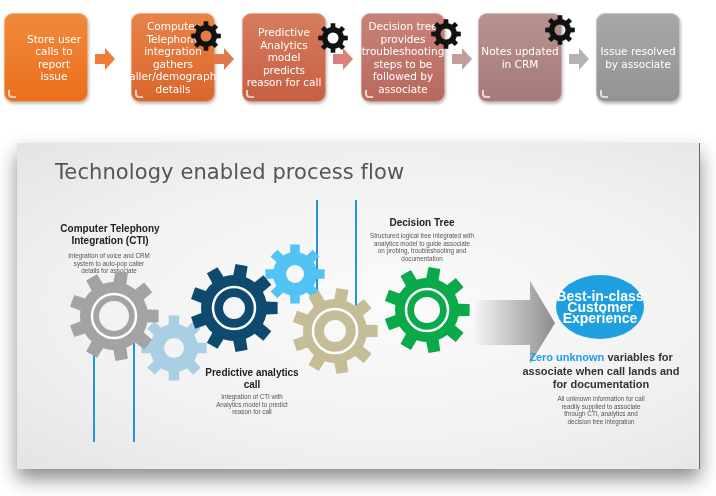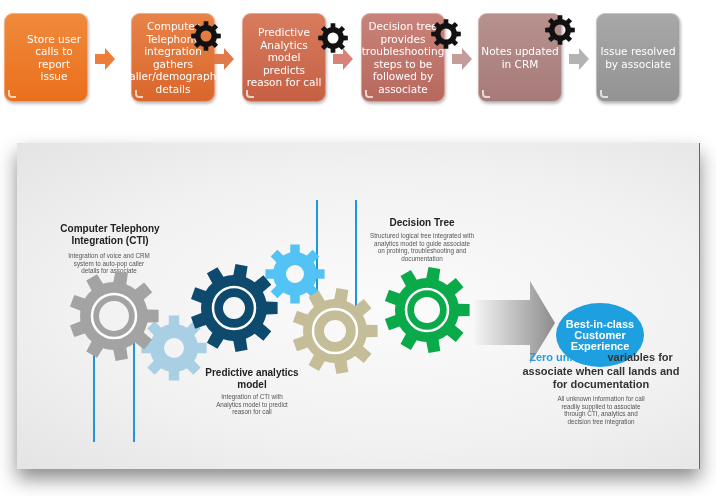"Technology enabled process flow" div.slide-title { html: none -> <div>Technology enabled process flow</div> }
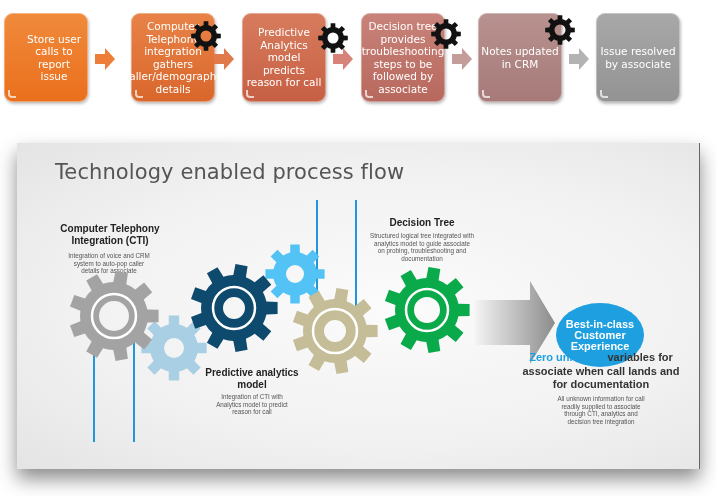"Best-in-class Customer Experience" .oval { font-size: 11px -> 14px; top: 160px -> 132px }
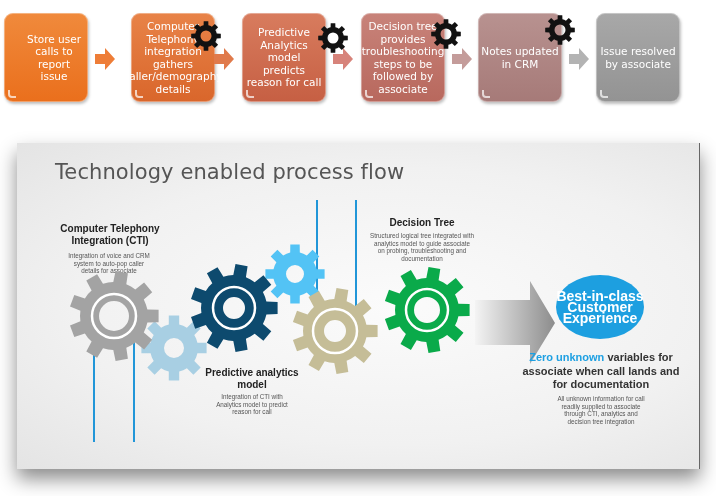"Predictive analytics model" div.hdr { text: model -> call }
